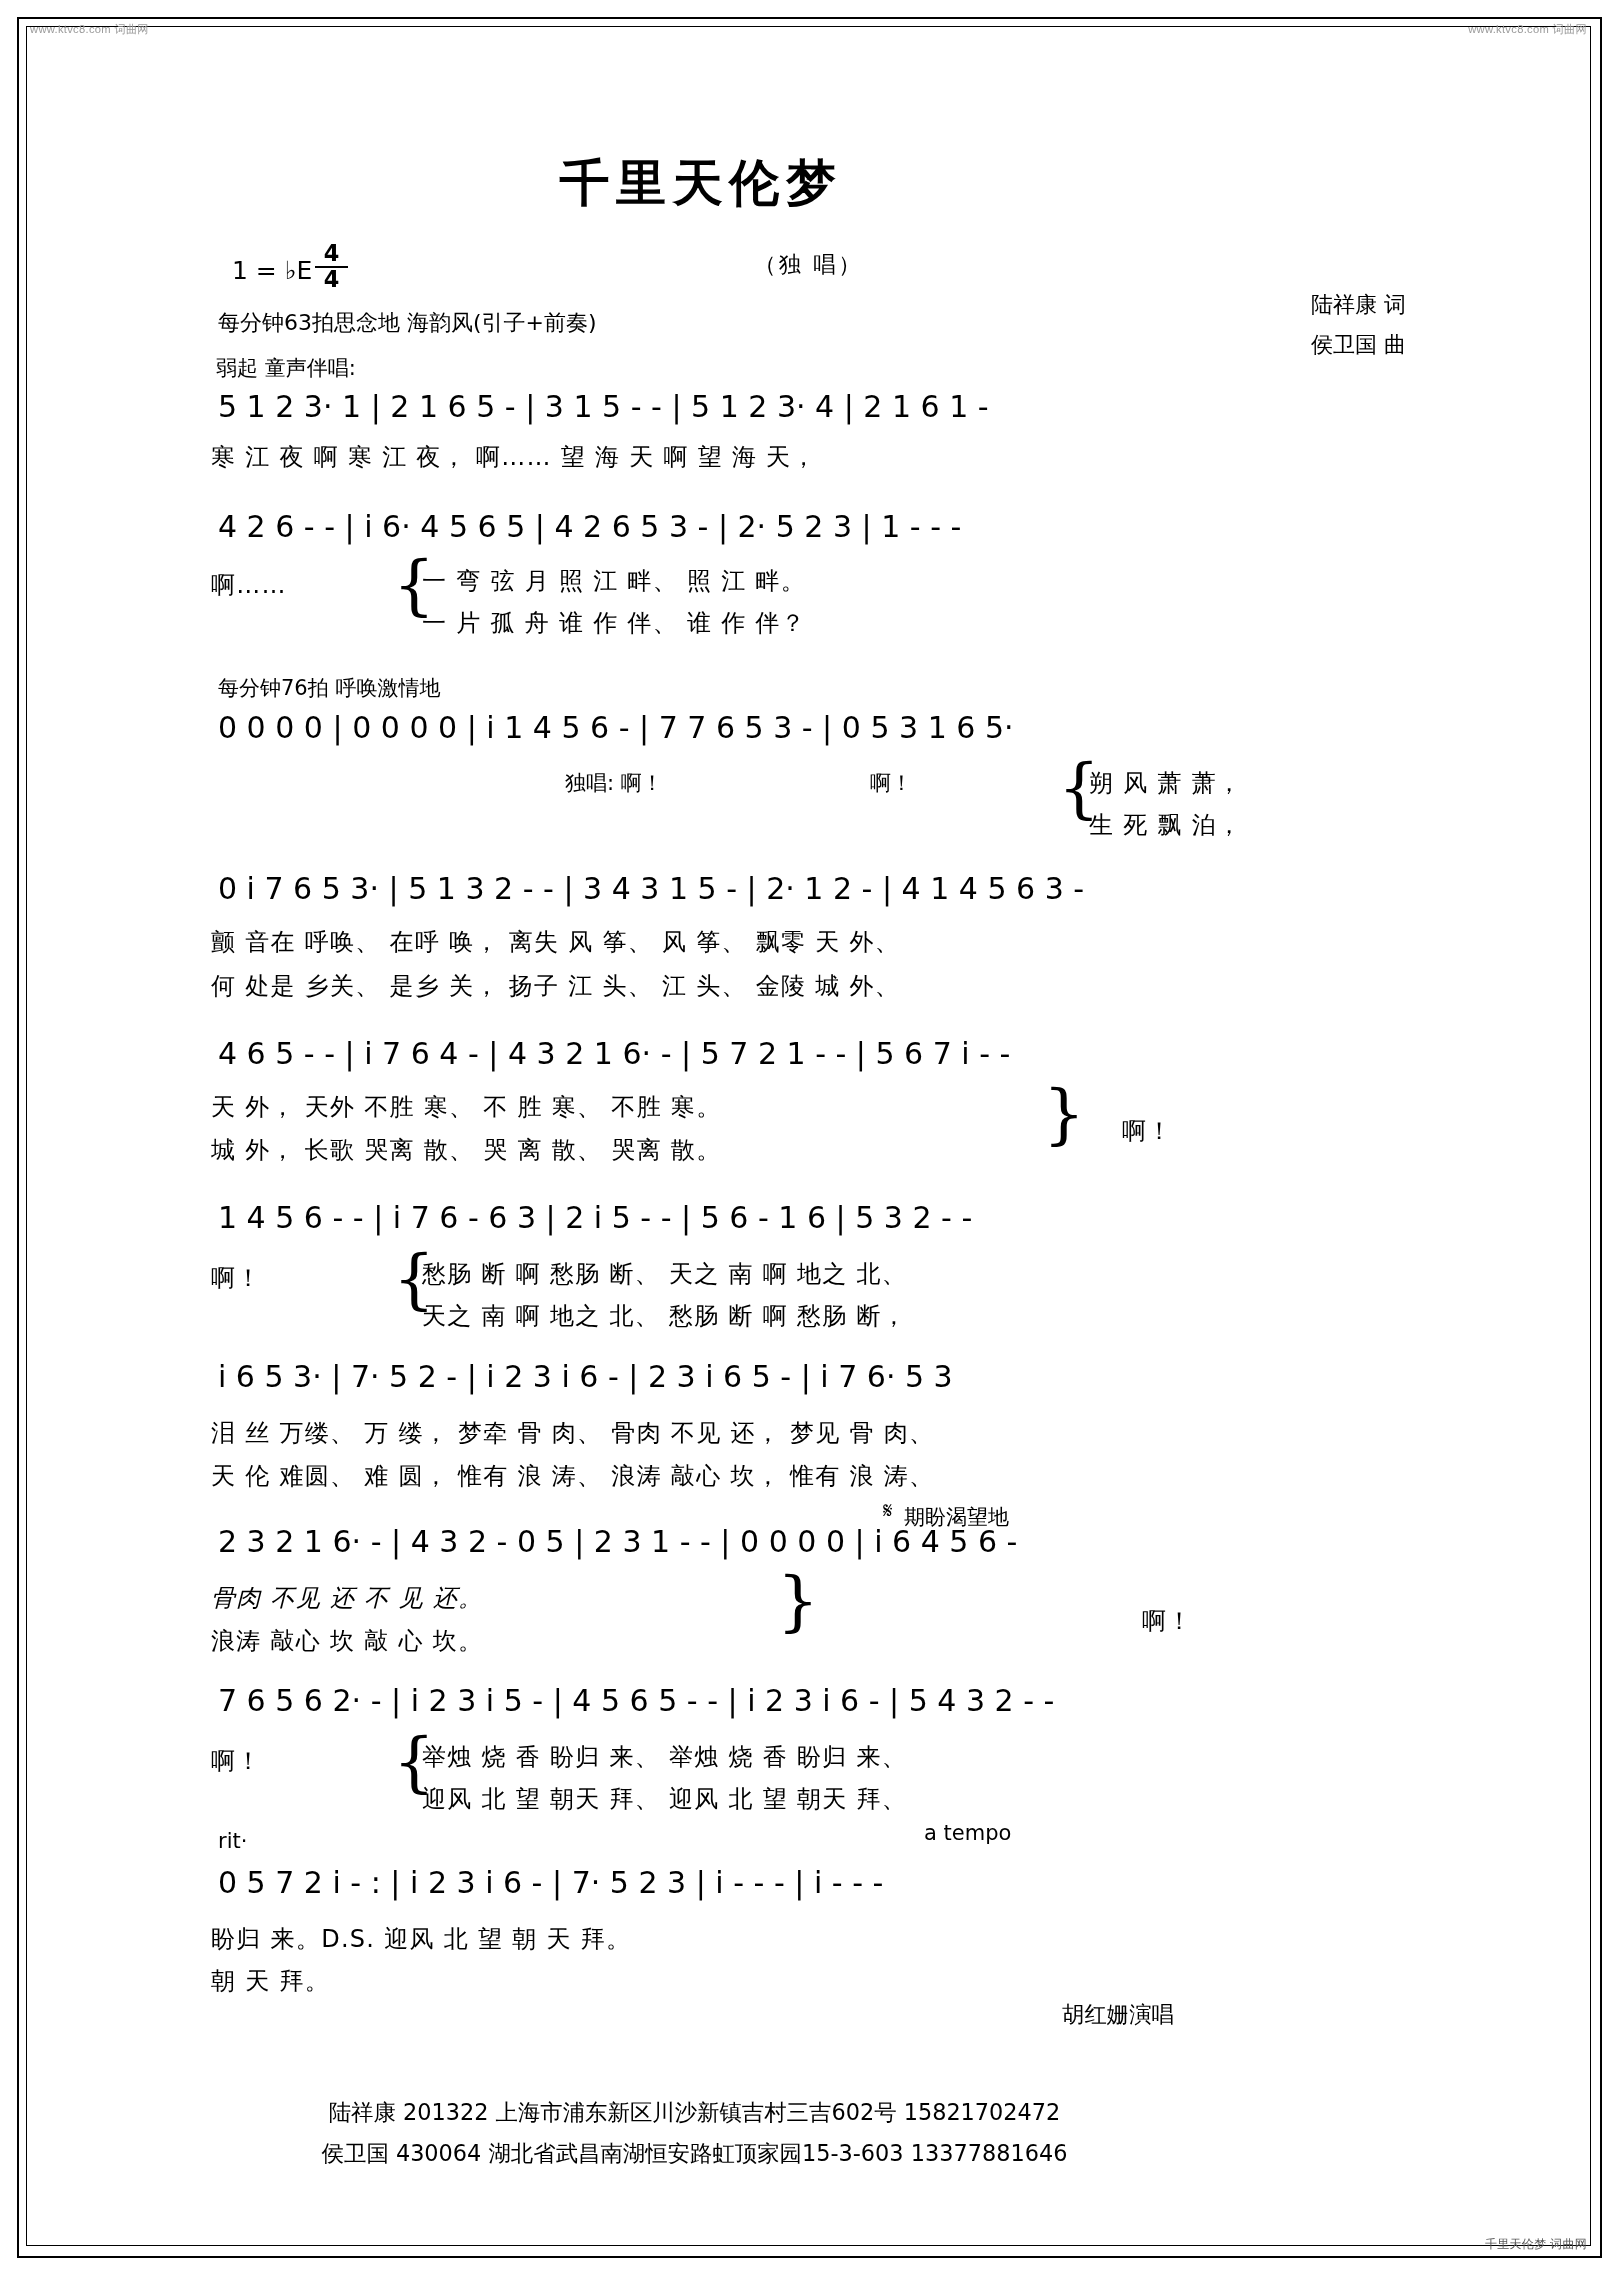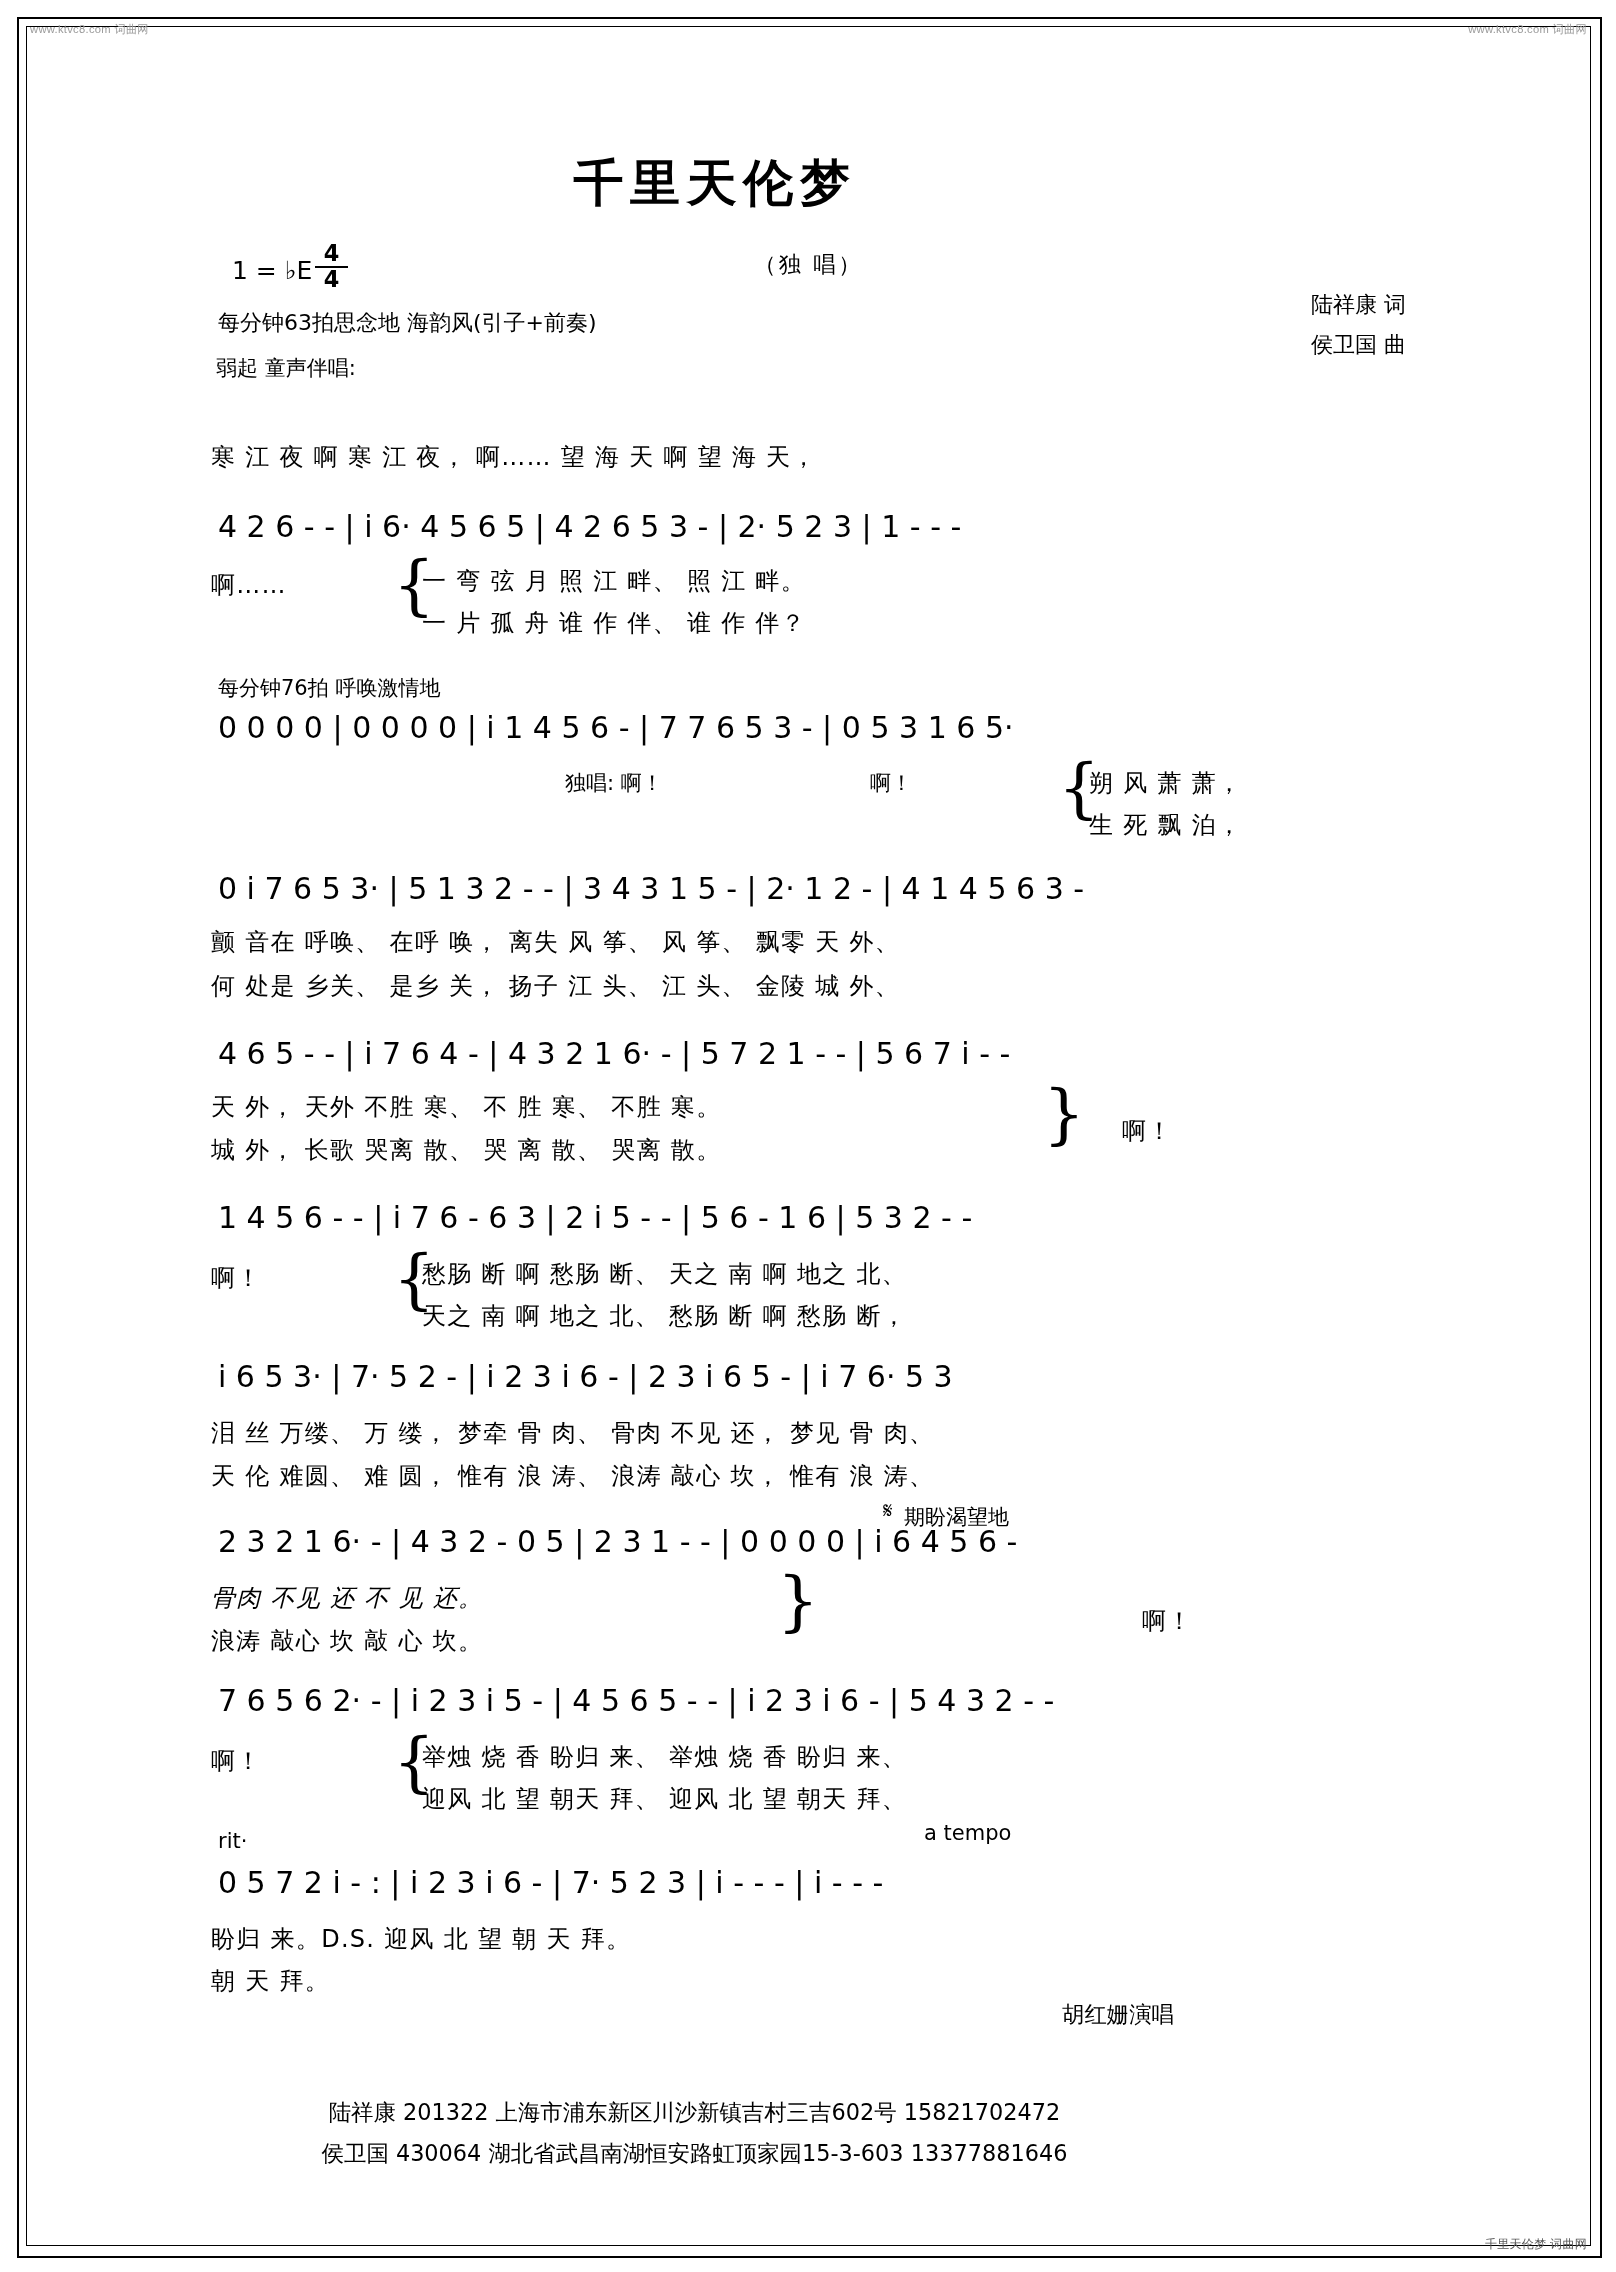"千里天伦梦" .title { left: 16px -> 2px }
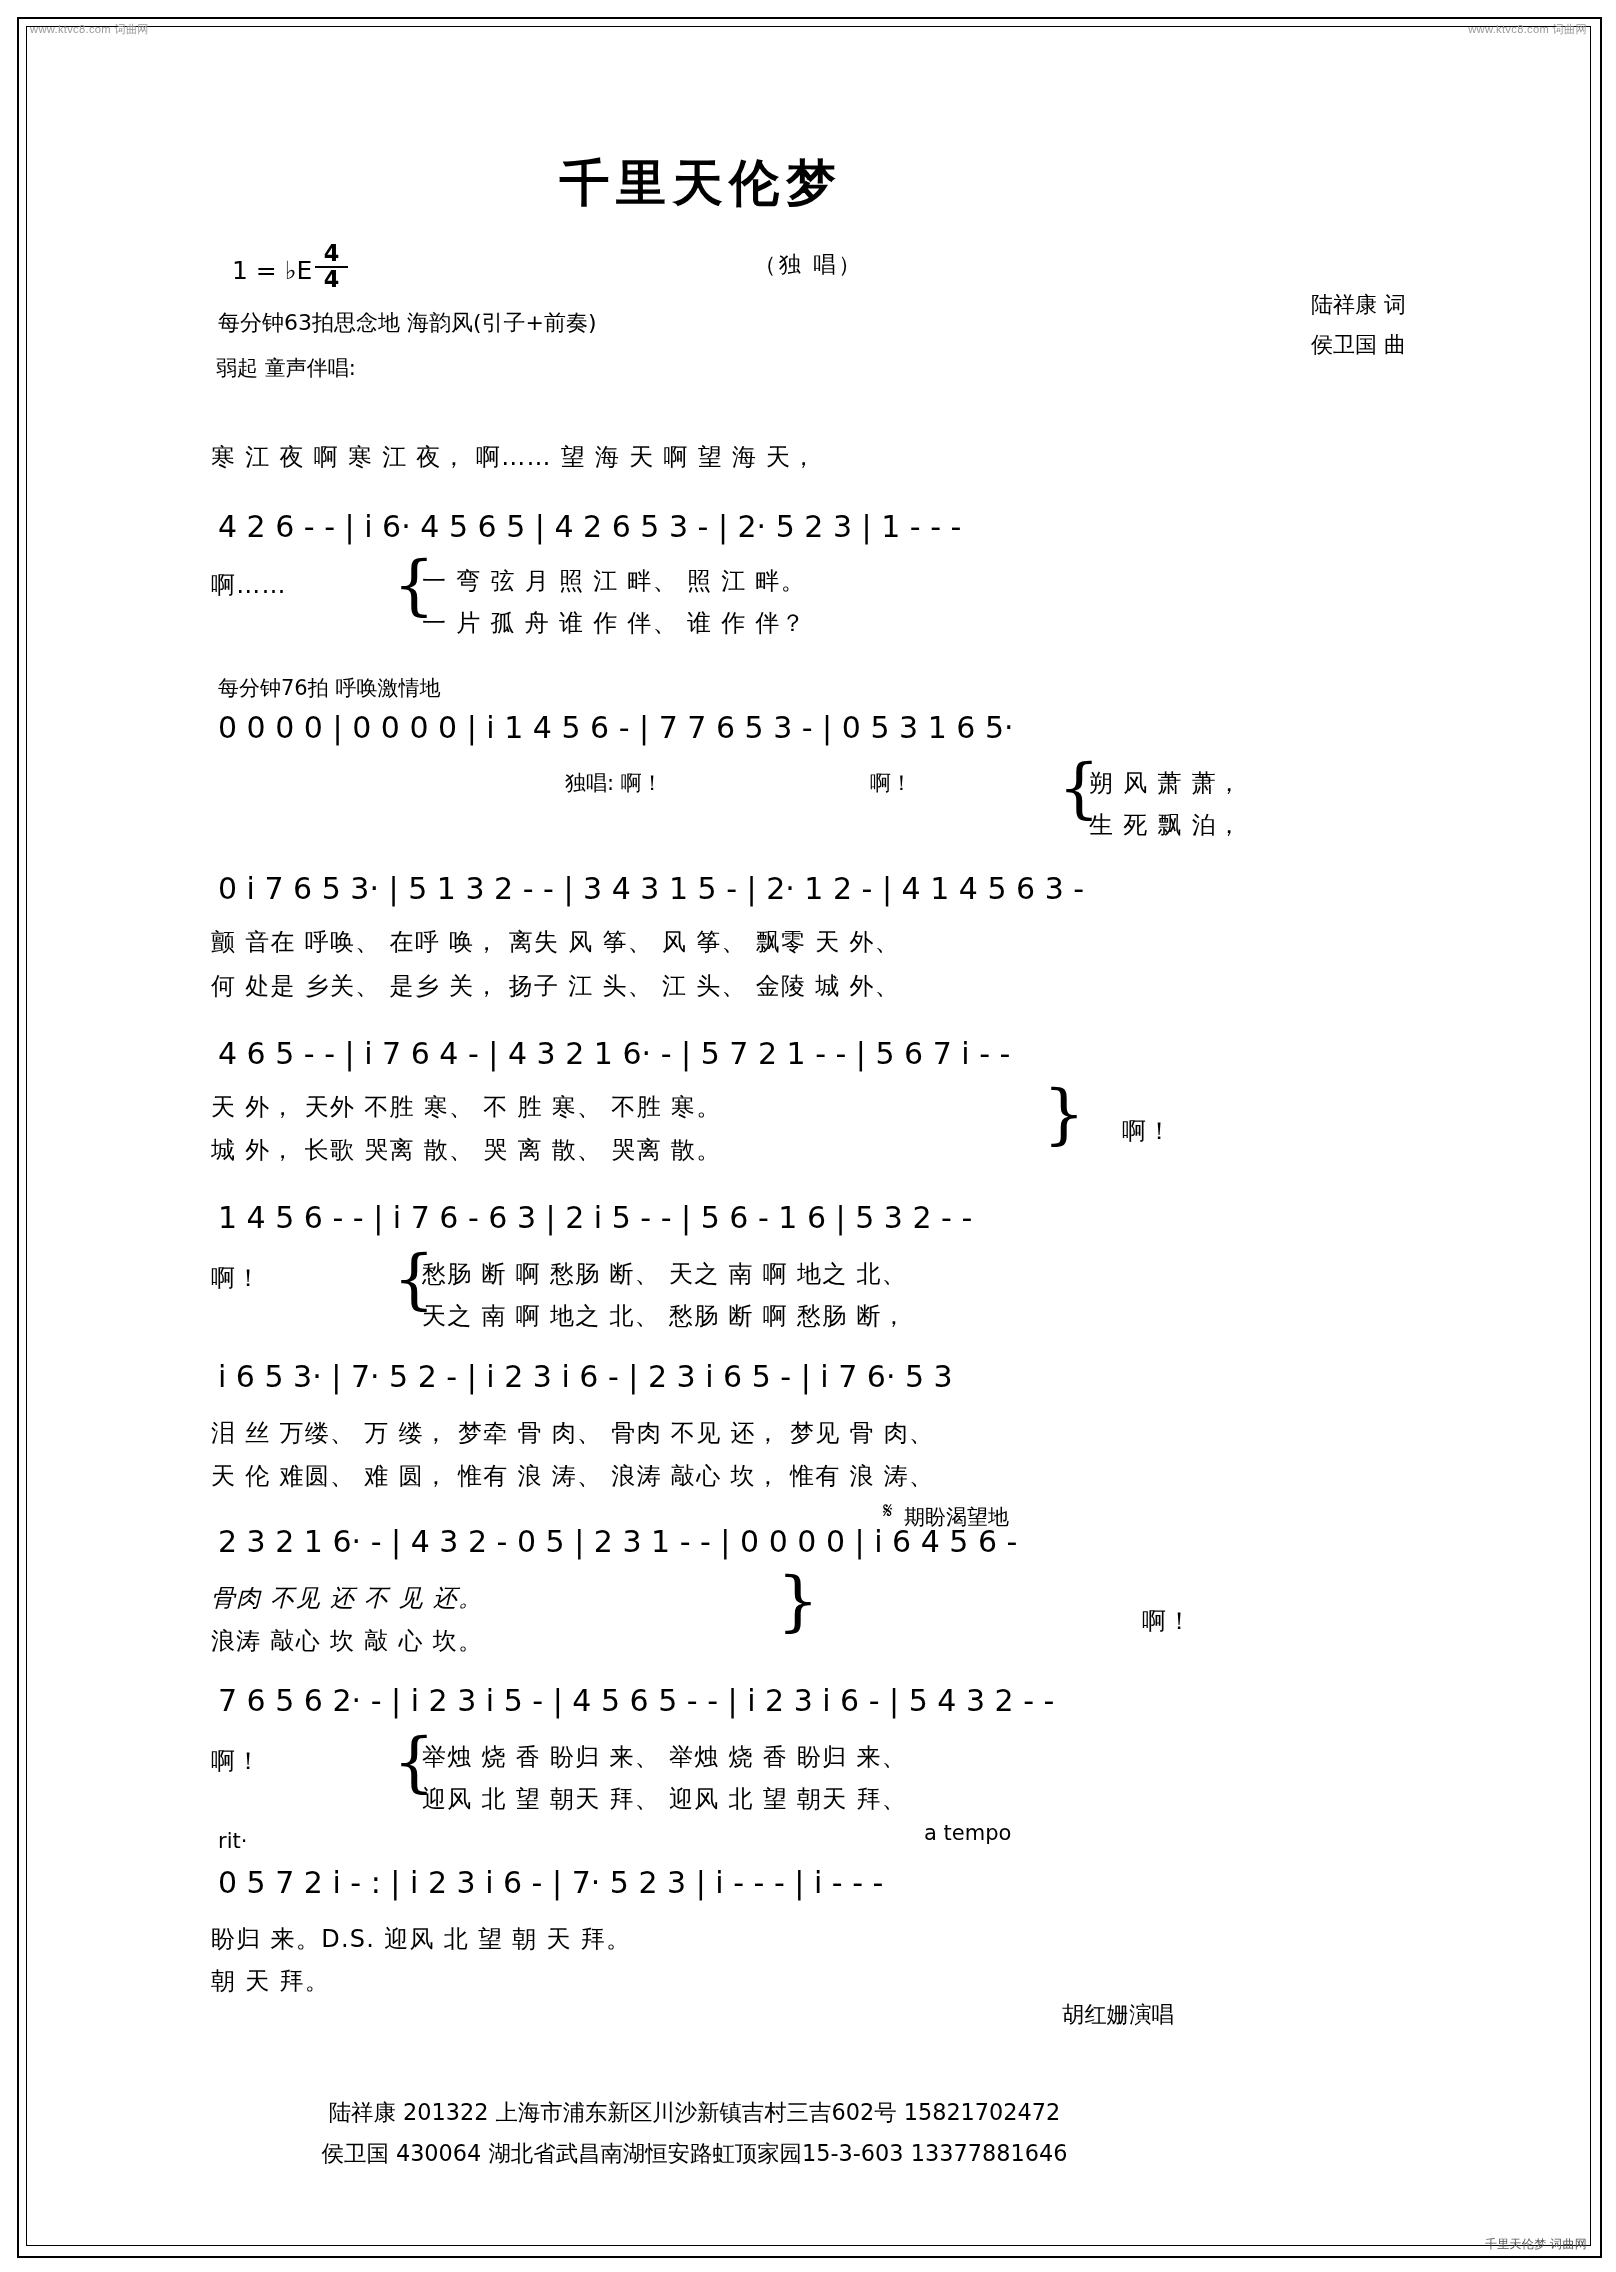"5 1 2 3· 1" div.note-line { html: none -> <div>5 1 2 3· 1 | 2 1 6 5 - | 3 1 5 - - | 5 1 2 3· 4 | 2 1 6 1 -</div> }
